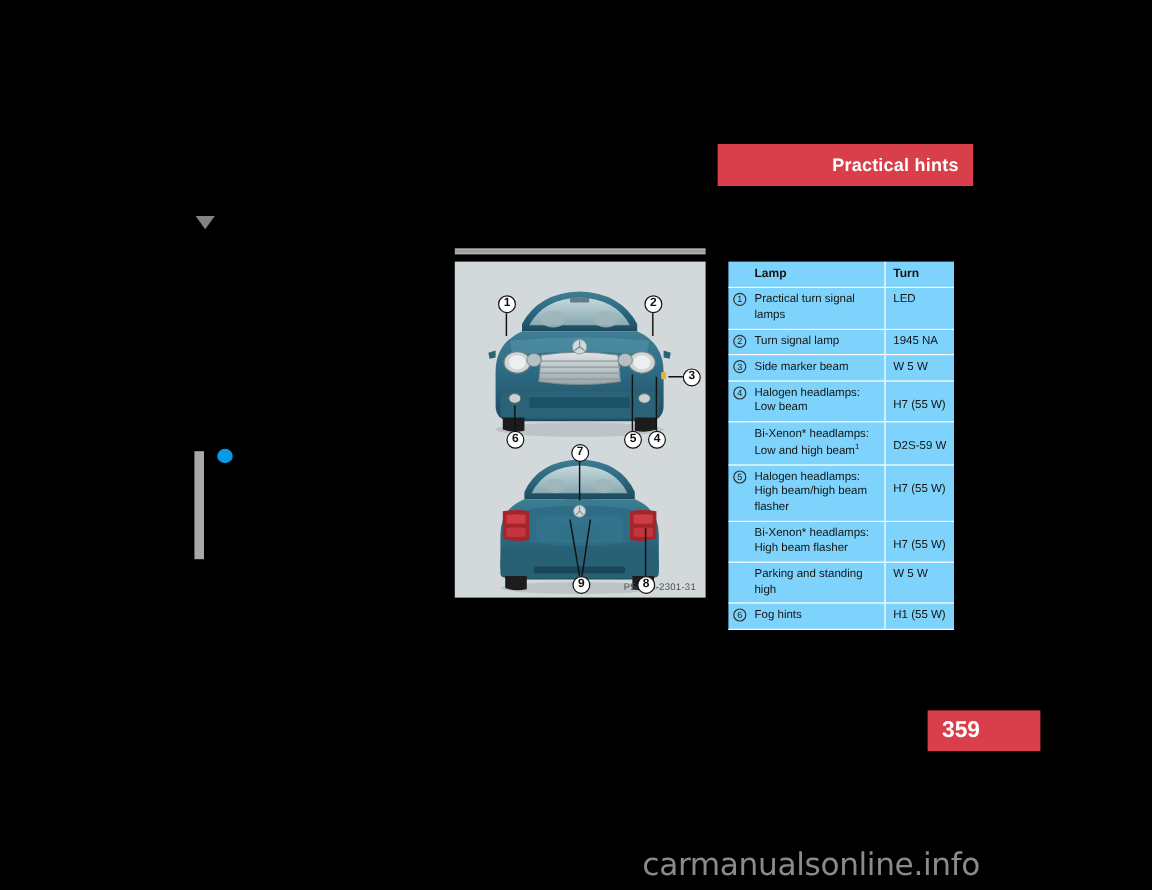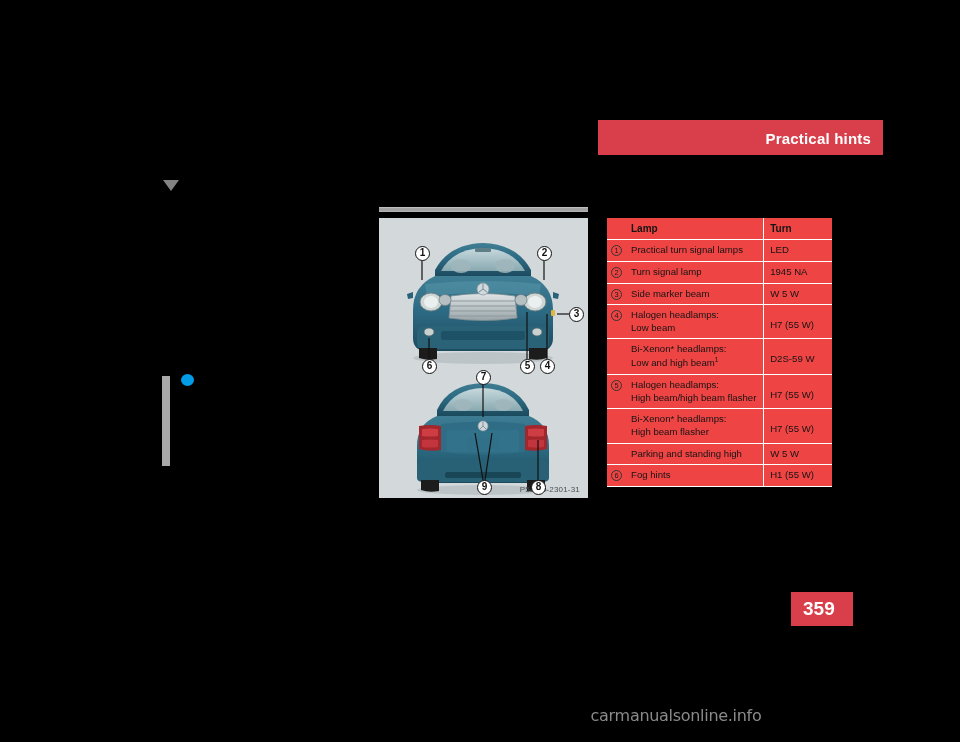"Practical hints" .chapter-bar { width: 285px -> 213px }
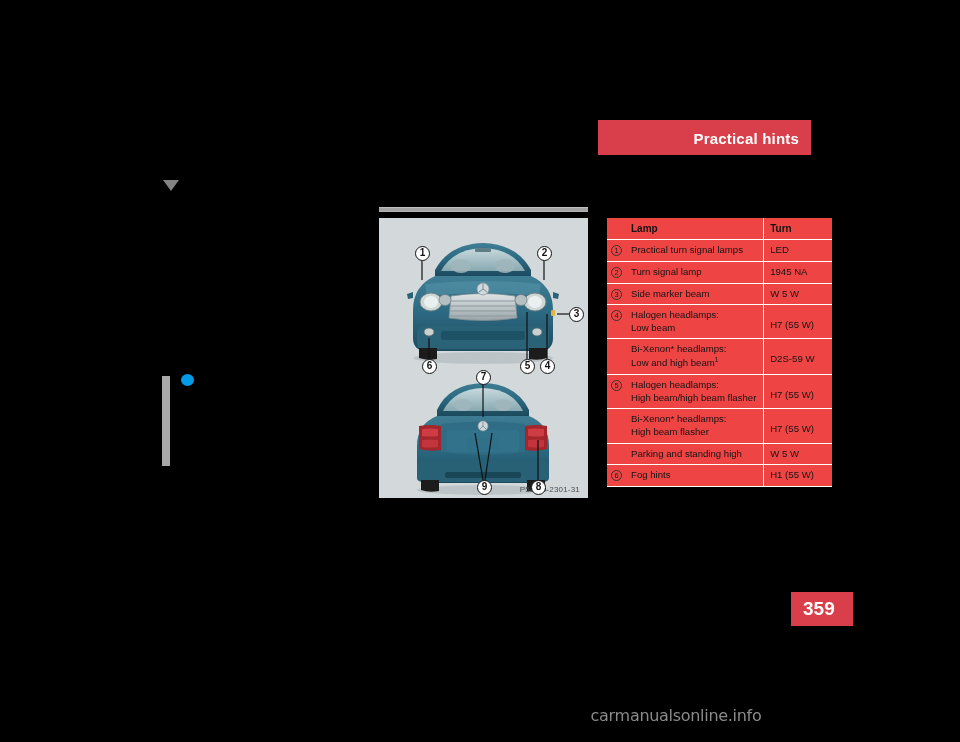"Lamp" .lamp-table { background: #ef4444 -> #7dd3fc; width: 225px -> 188px }
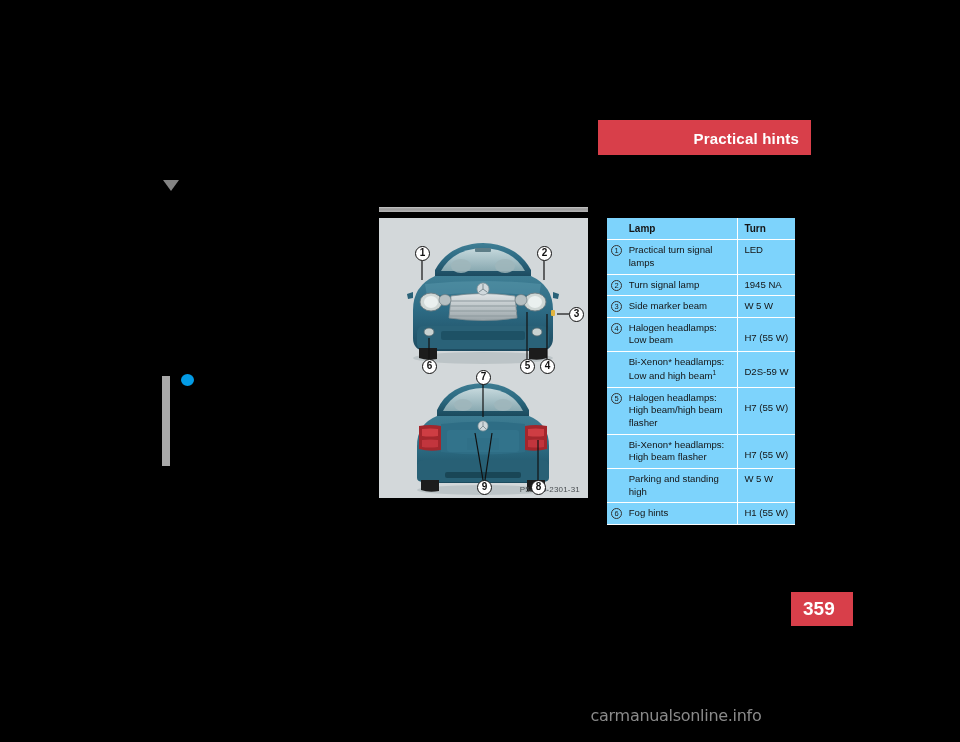"359" .page-number-block { margin-left: 18px -> none; width: 62px -> 94px }
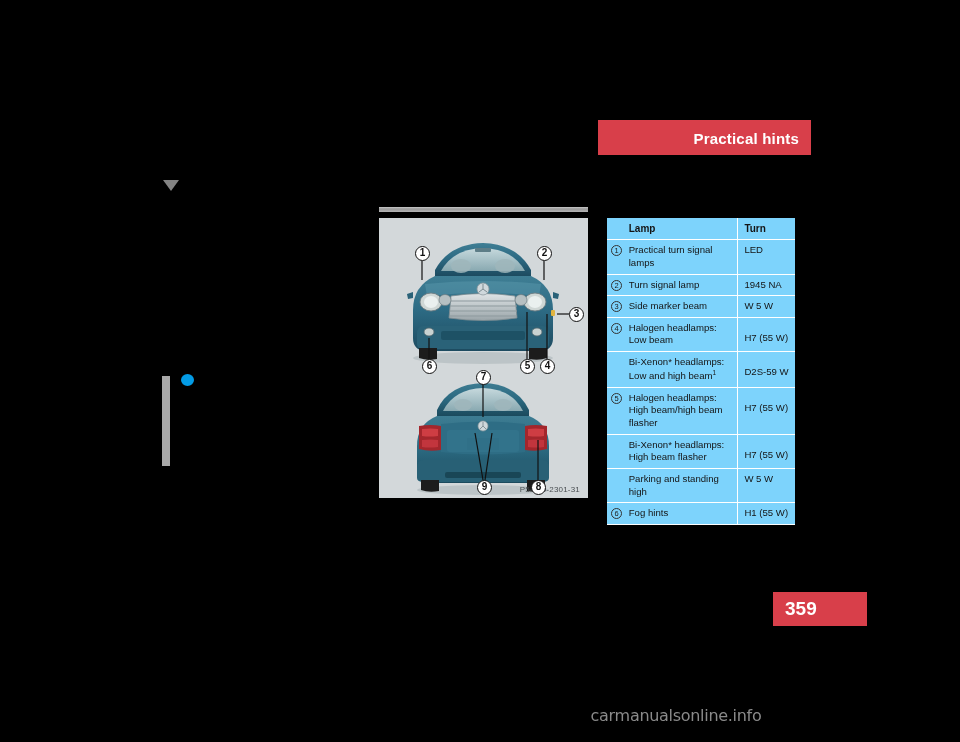"carmanualsonline.info" .watermark { font-size: 16px -> 26px }
